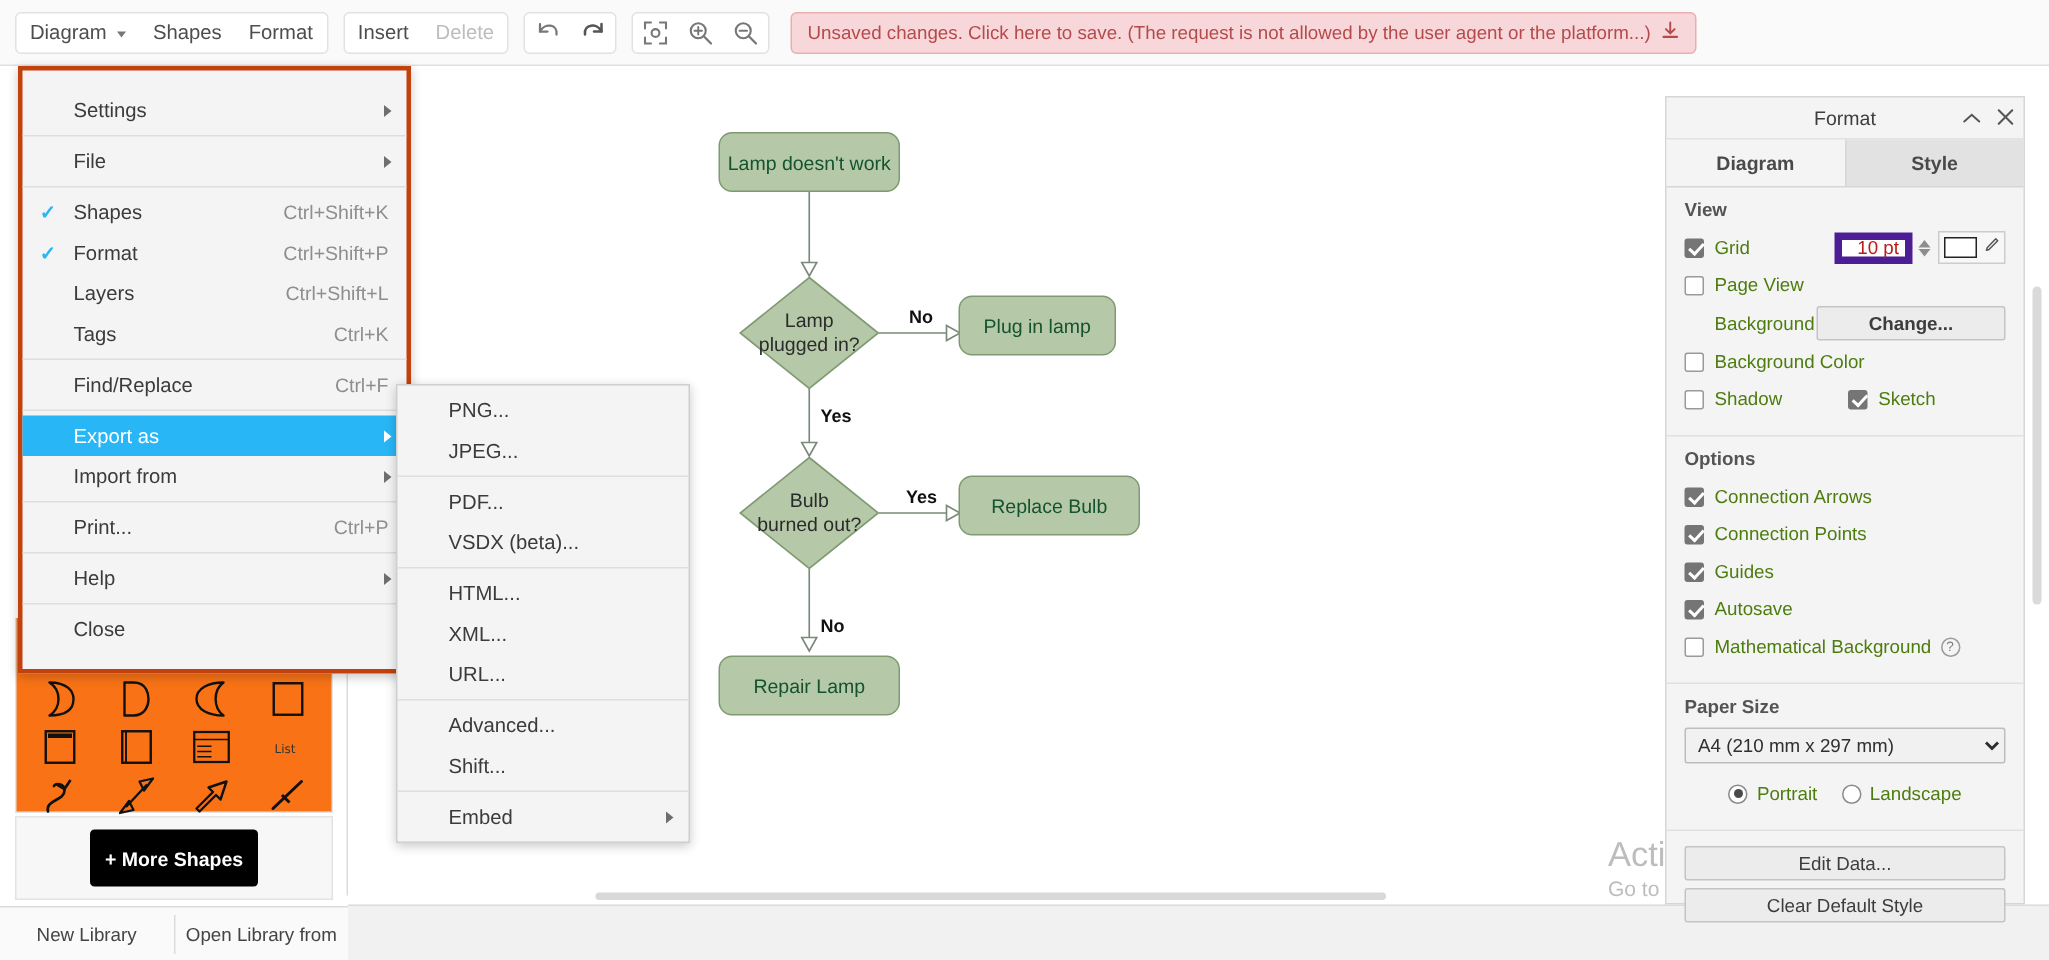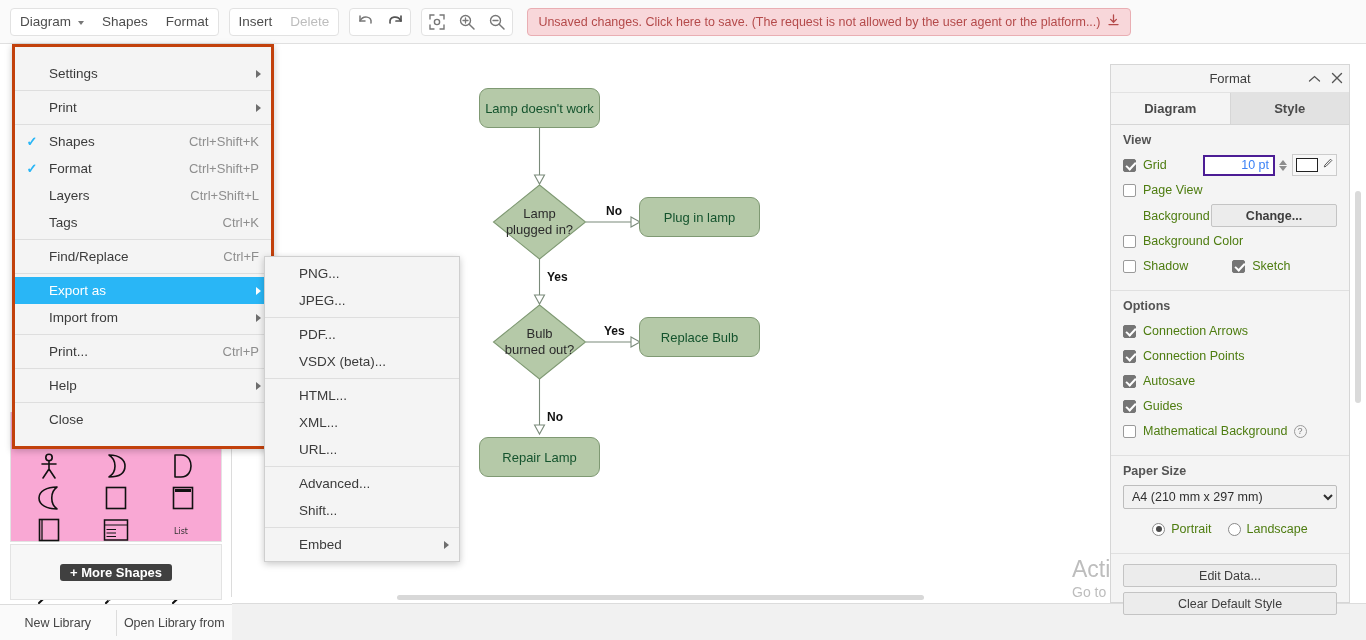"Print" span.mlabel { text: Print -> File }
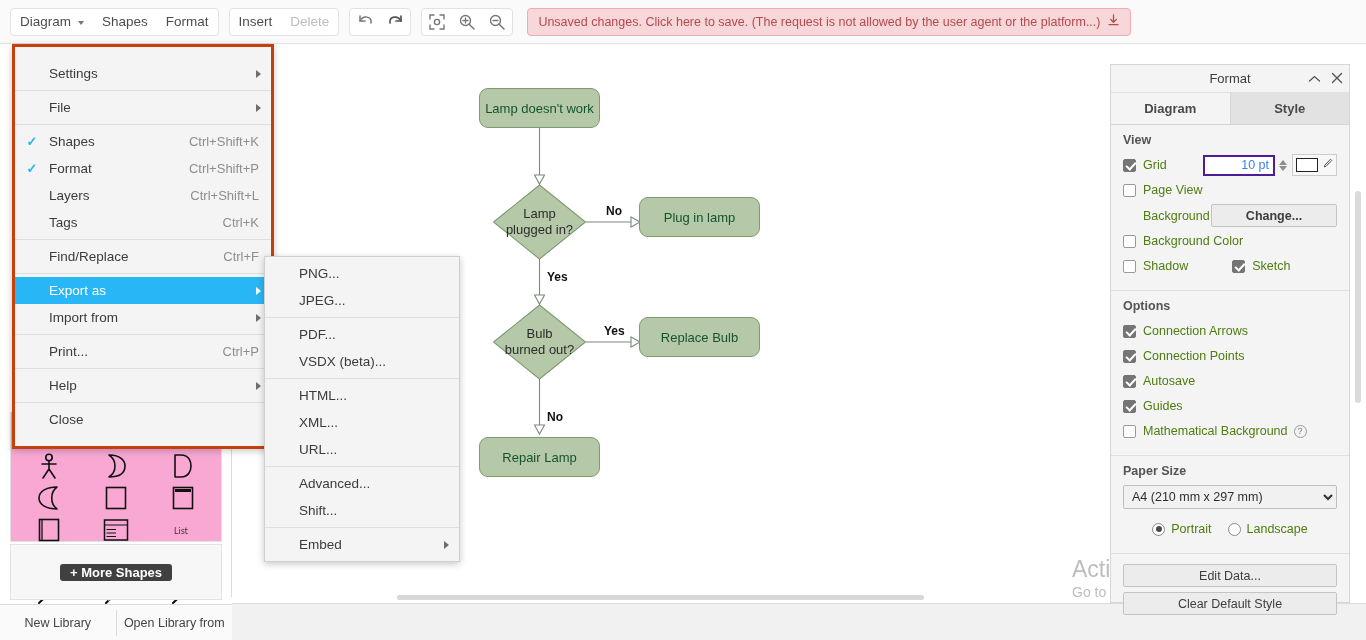"10 pt" .num-box { border: 2px solid #4c1d95 -> 5px solid #4c1d95; color: #3b82f6 -> #b91c1c; width: 72px -> 52px }
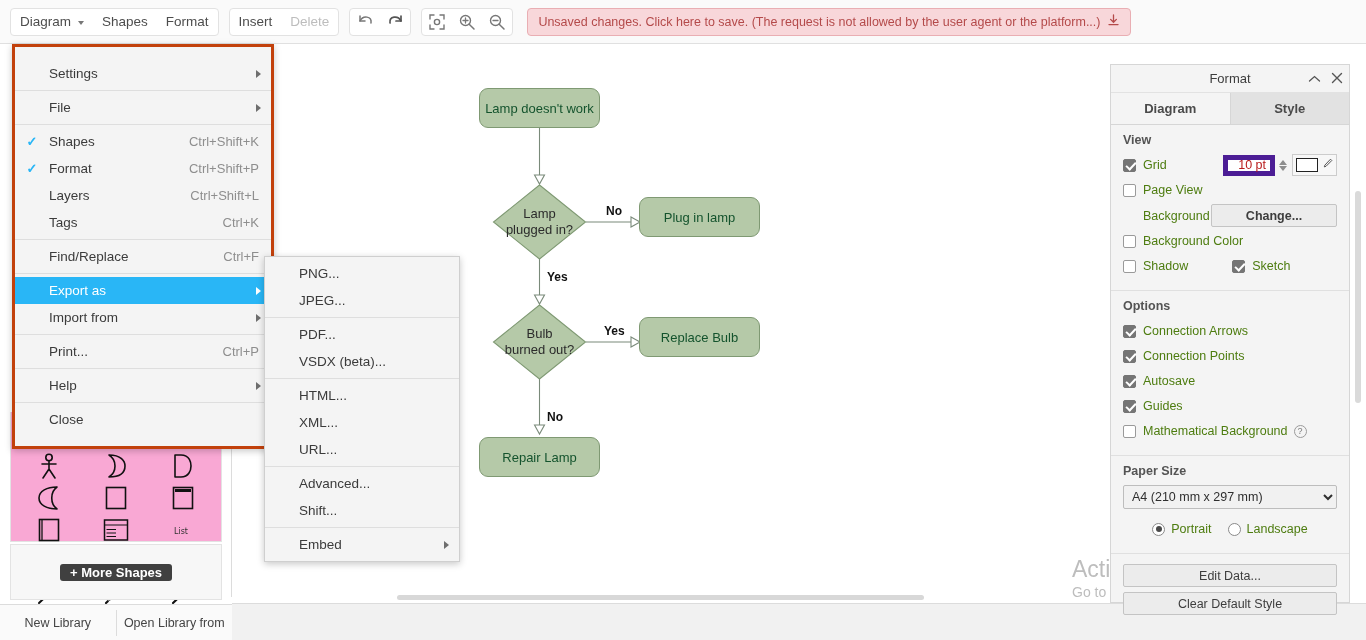"Plug in lamp" div.fc-node { width: 121px -> 105px }
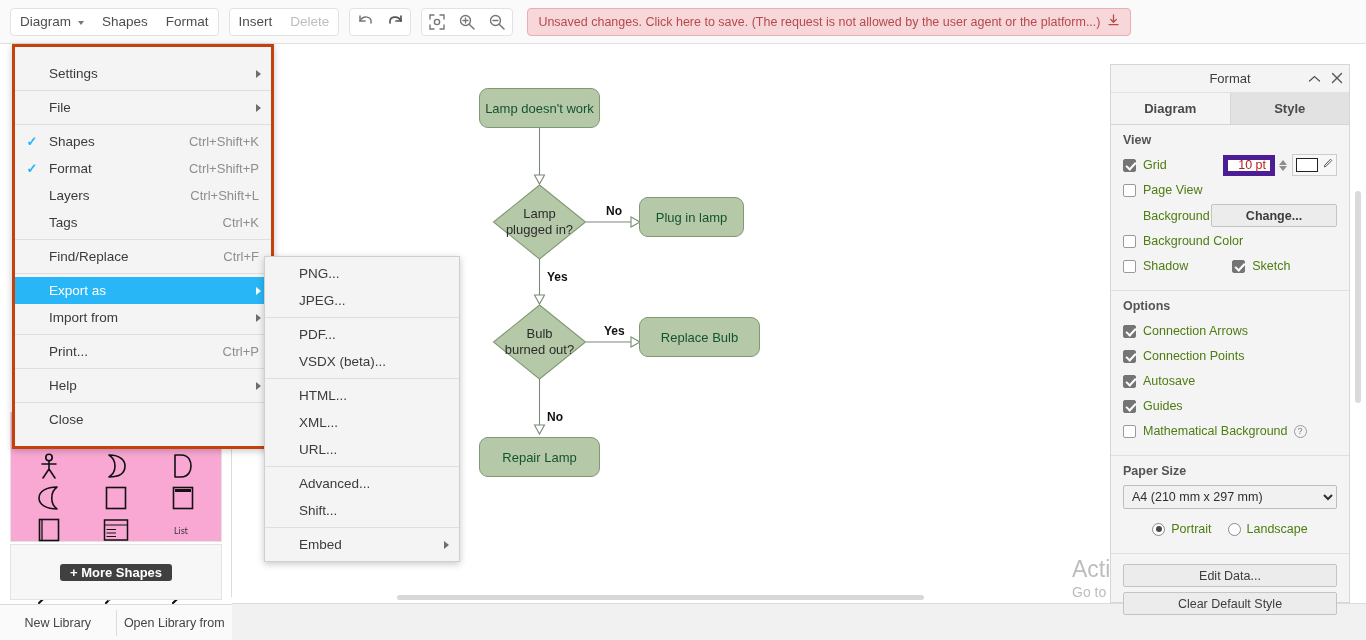"Autosave" div.fp-row { order: before "Guides" -> after "Guides" }
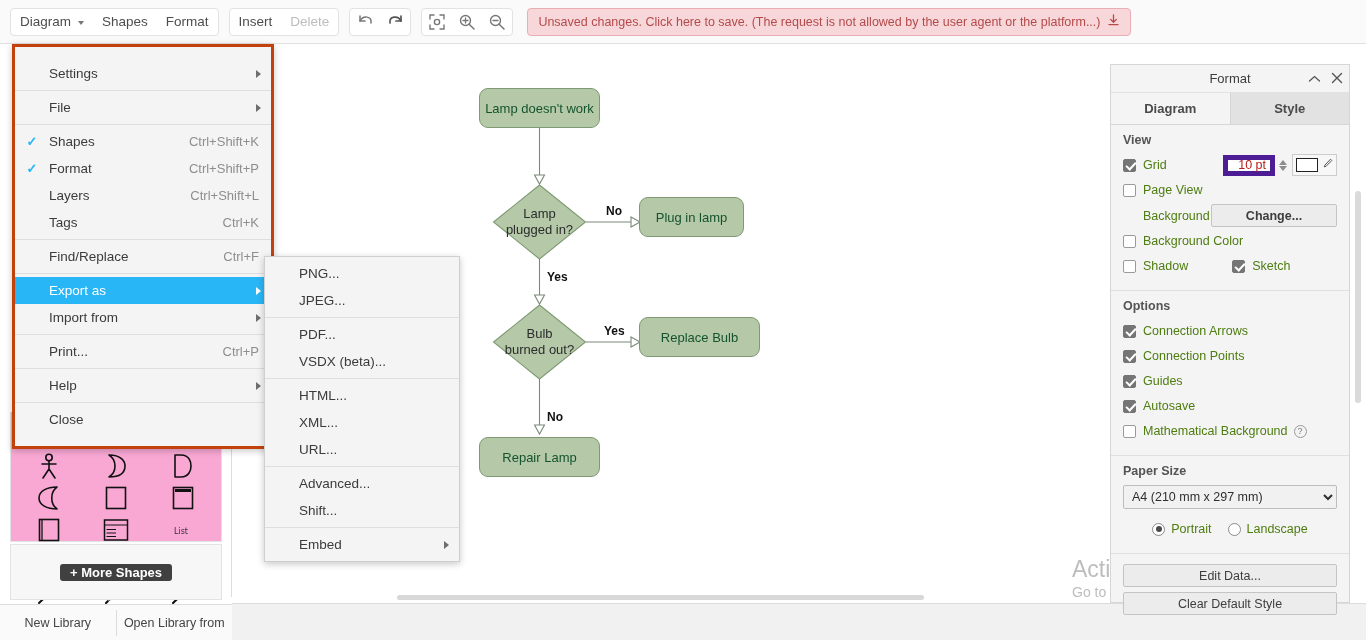"List" #shape-palette { background: #f9a8d4 -> #f97316; grid-template-columns: repeat(3, 1fr) -> repeat(4, 1fr) }
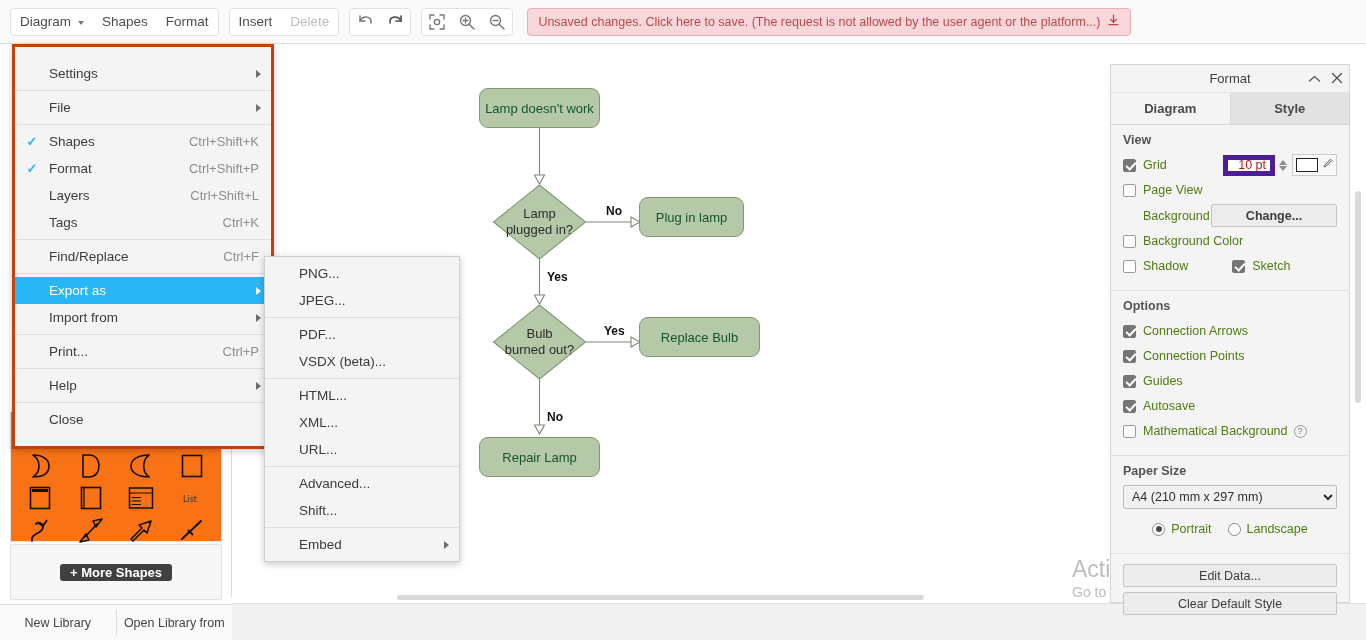"+ More Shapes" #more-shapes-btn { background: #404040 -> #000000; height: 17px -> 38px }
